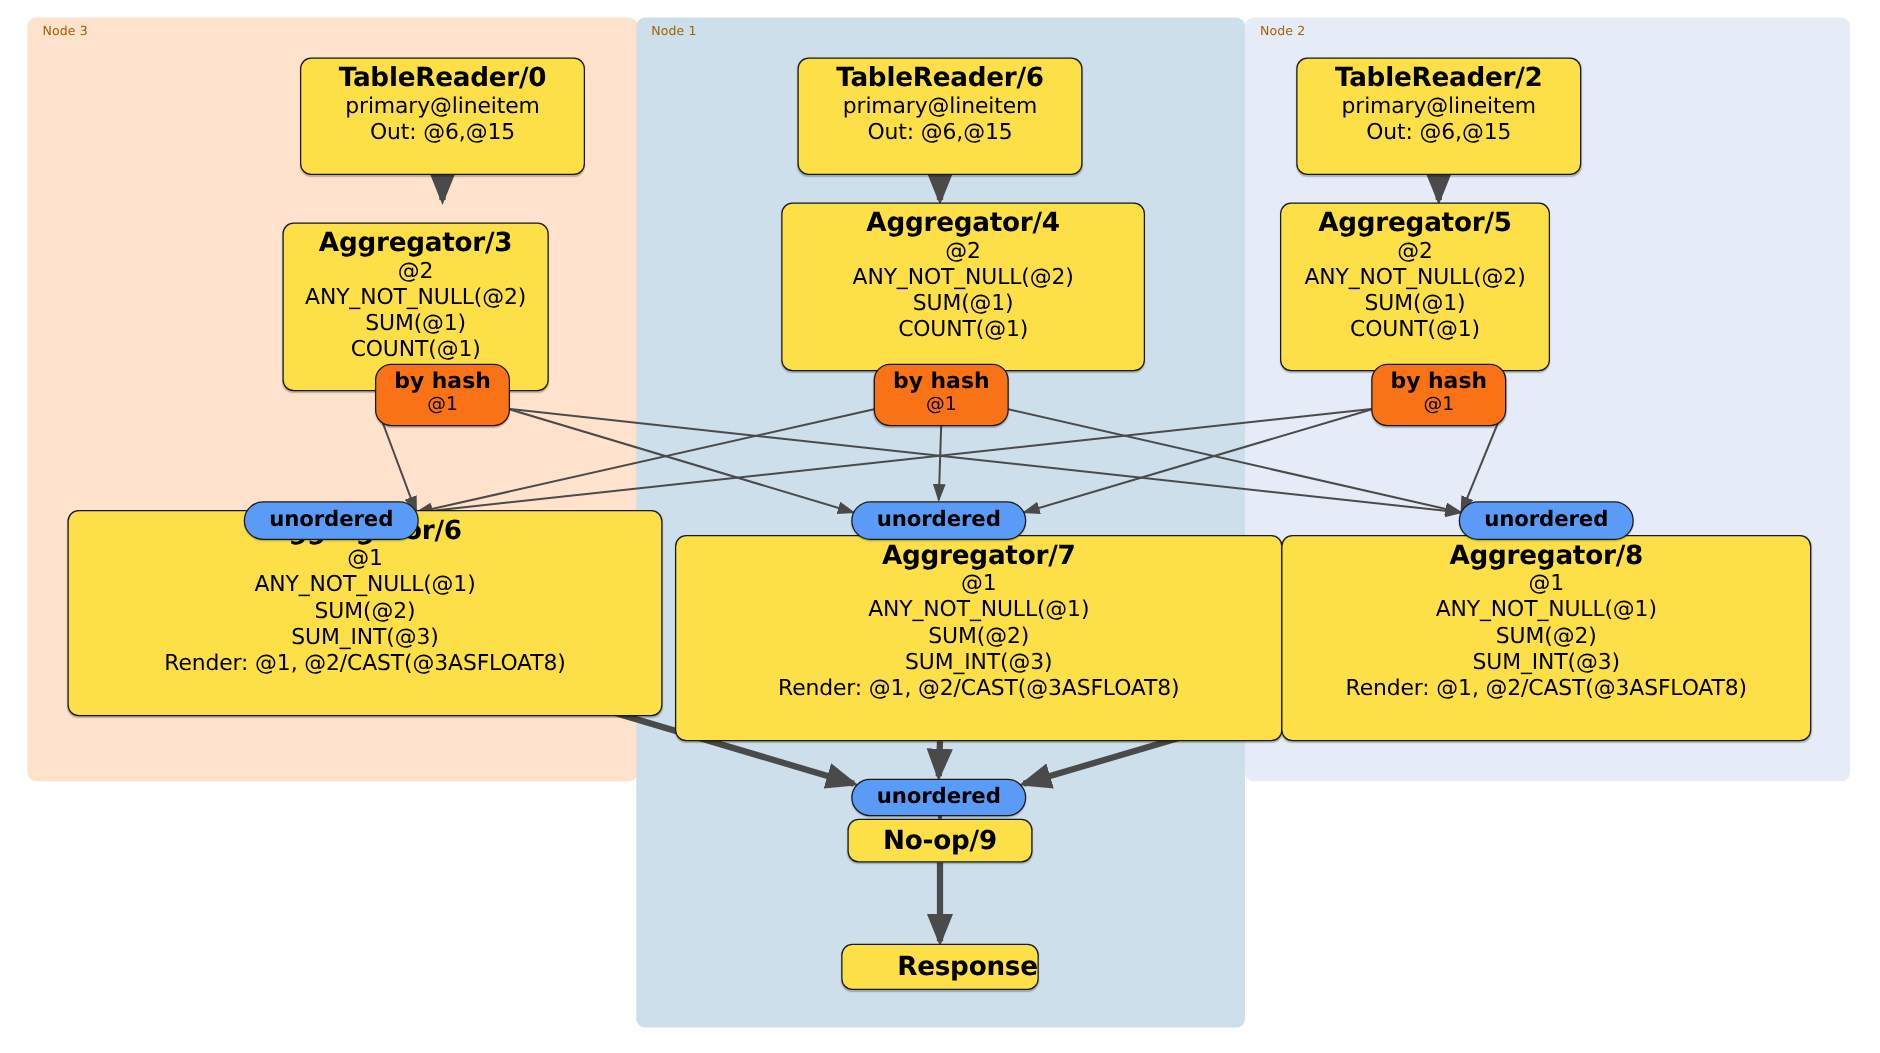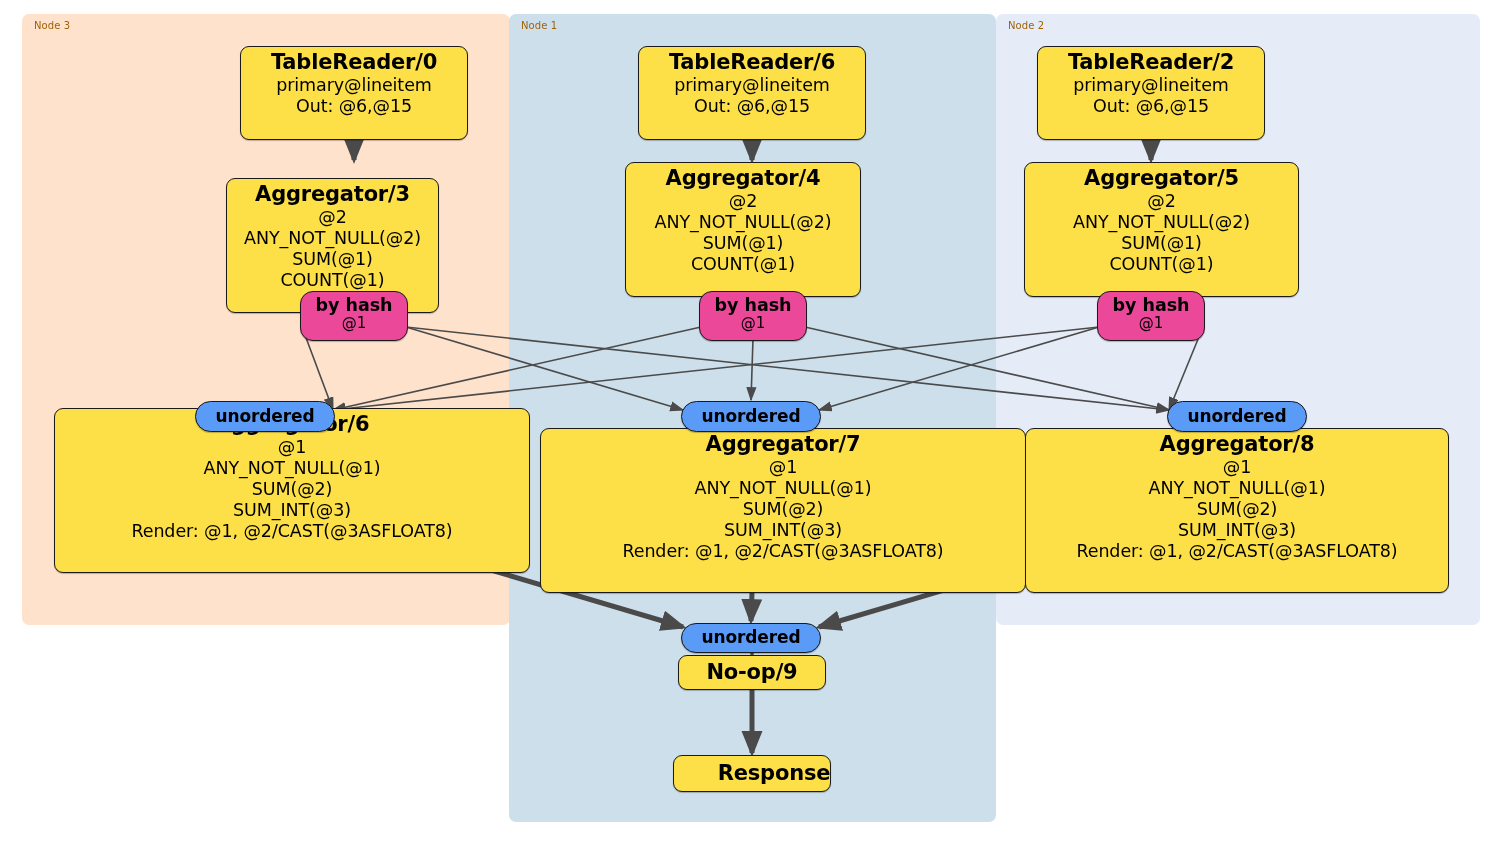"Aggregator/4" div.proc { width: 236px -> 291px }
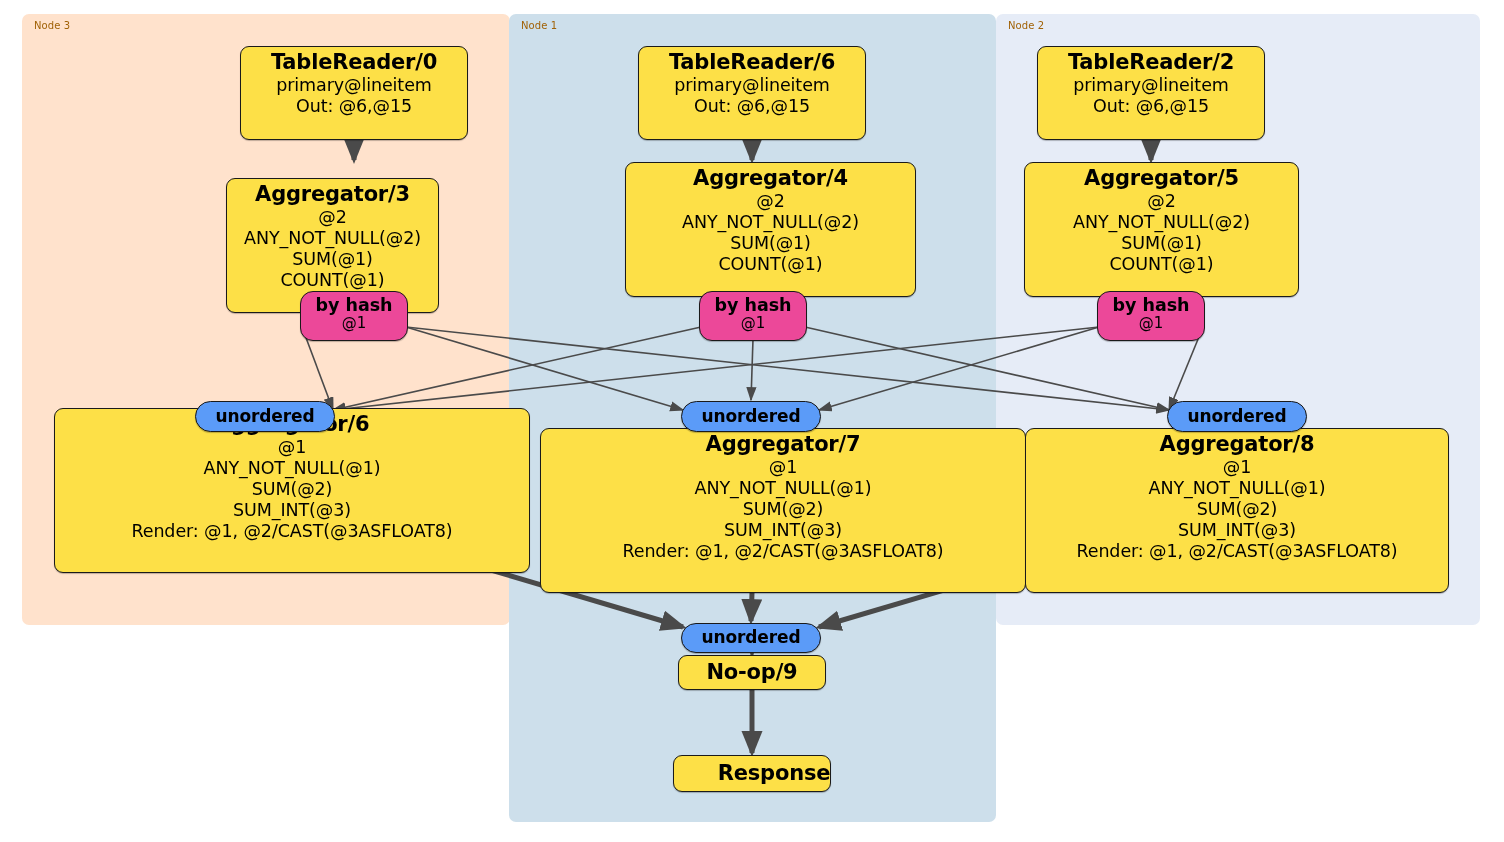"Aggregator/5" div.proc { width: 275px -> 216px }
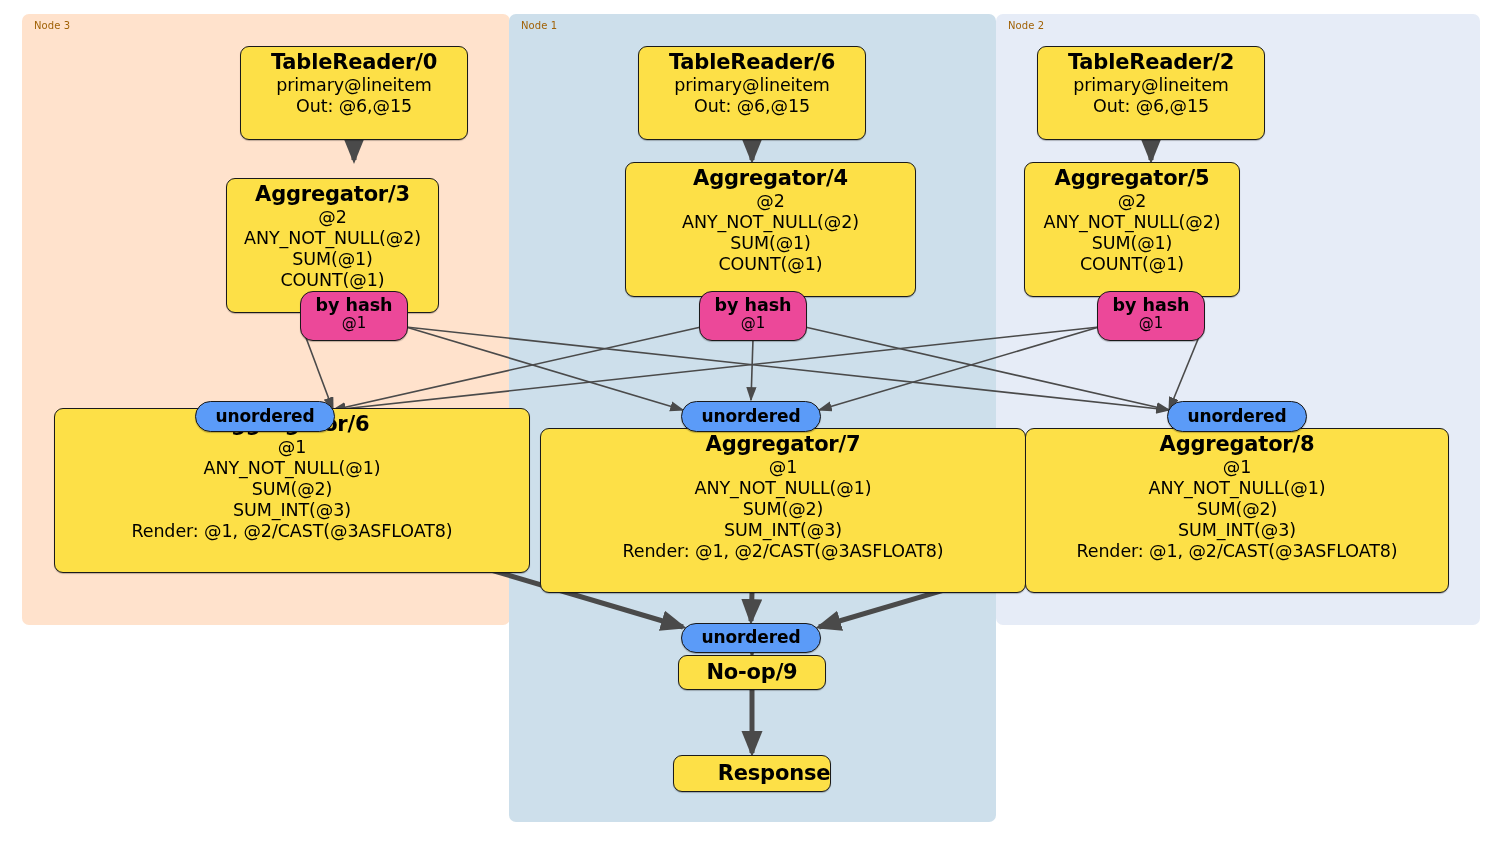"by hash" .pill.hash { background: #ec4899 -> #f97316 }
